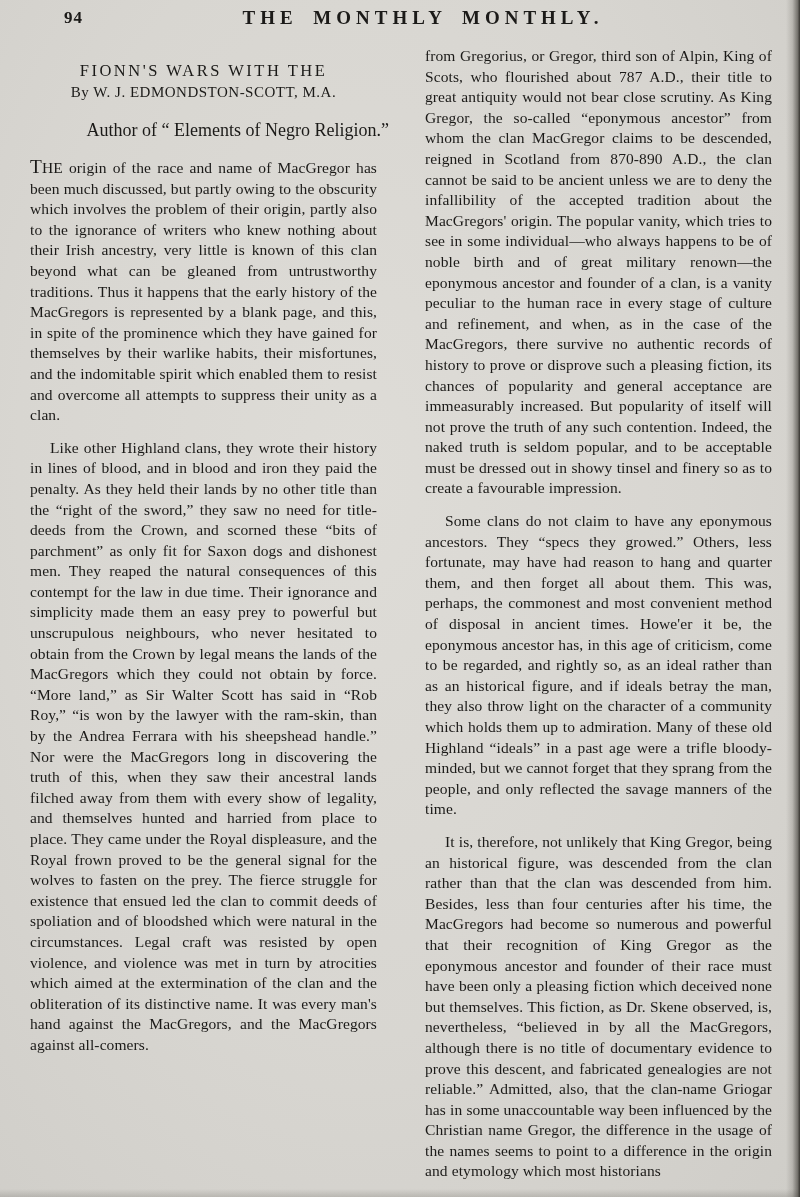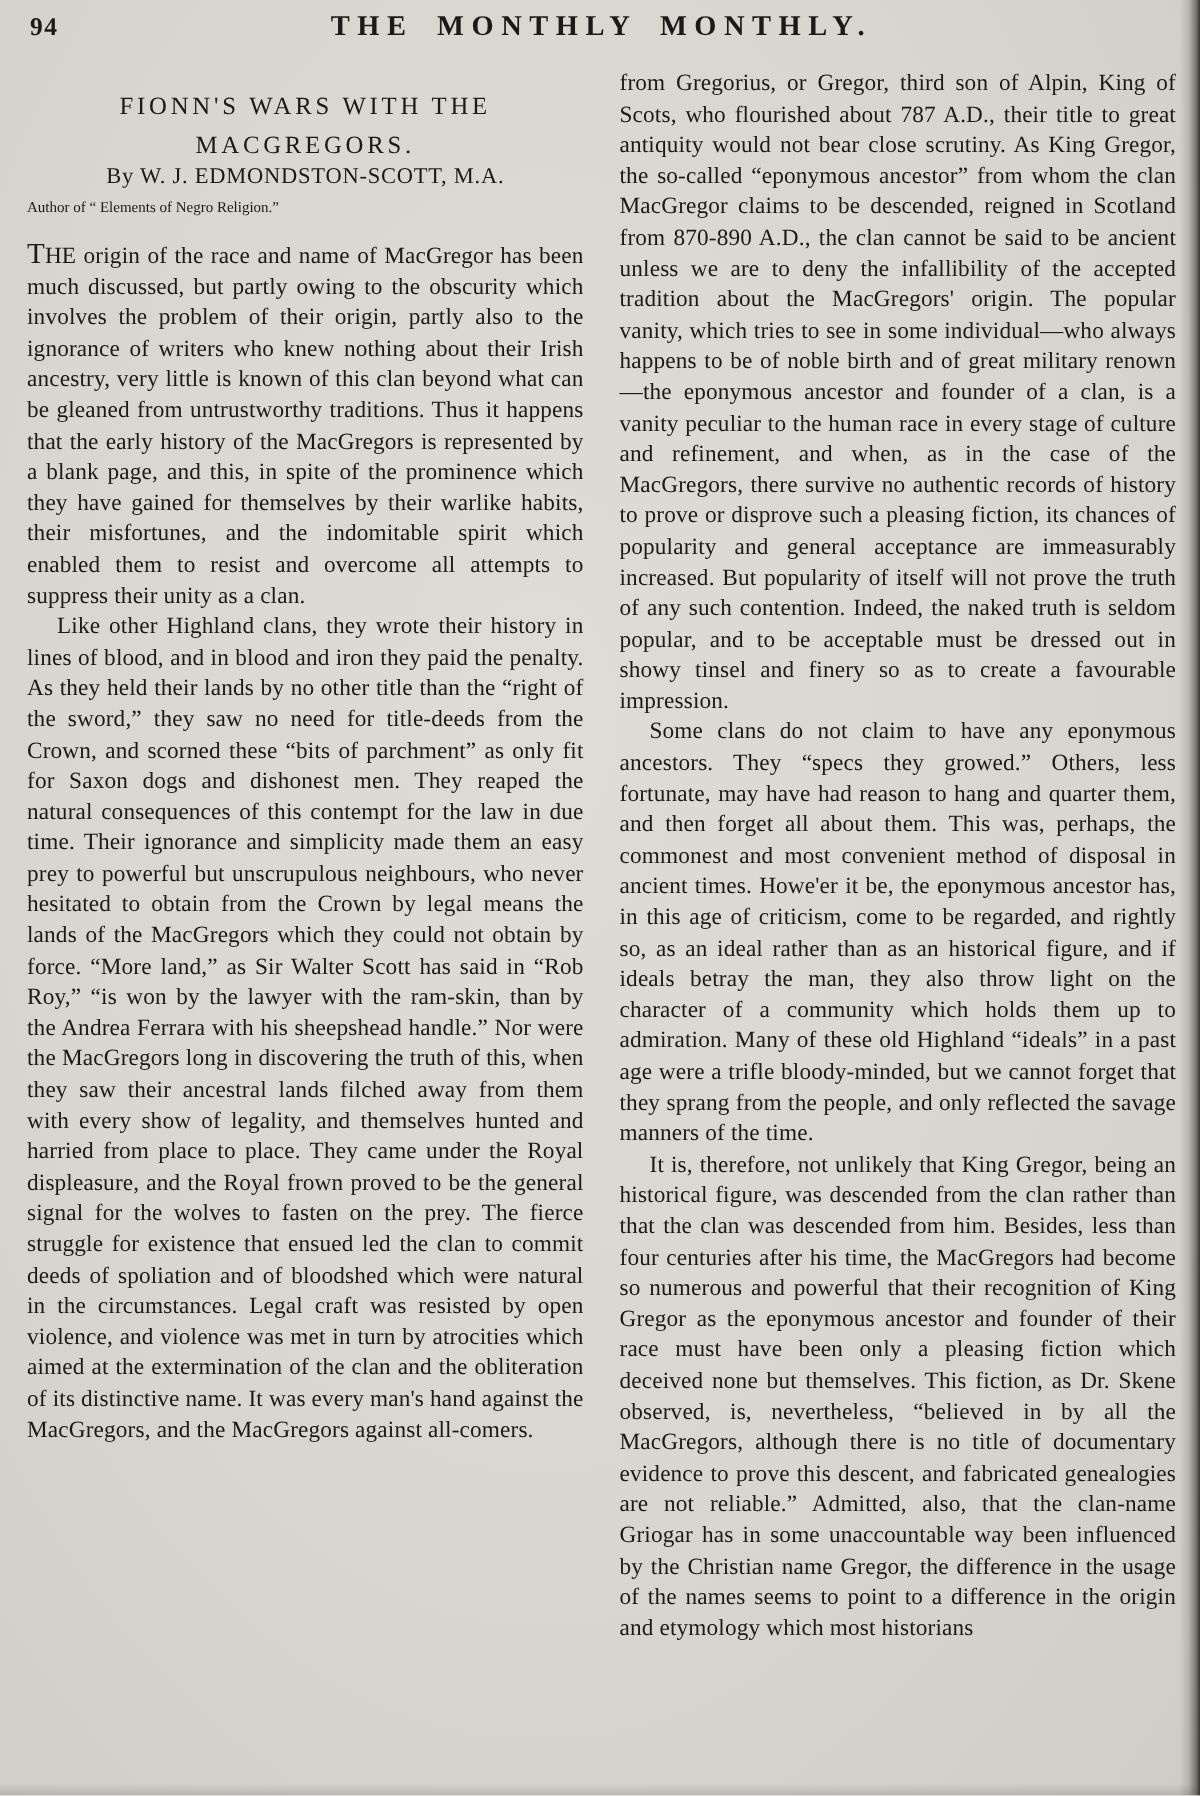"94" .running-head { margin-left: none -> 44px }
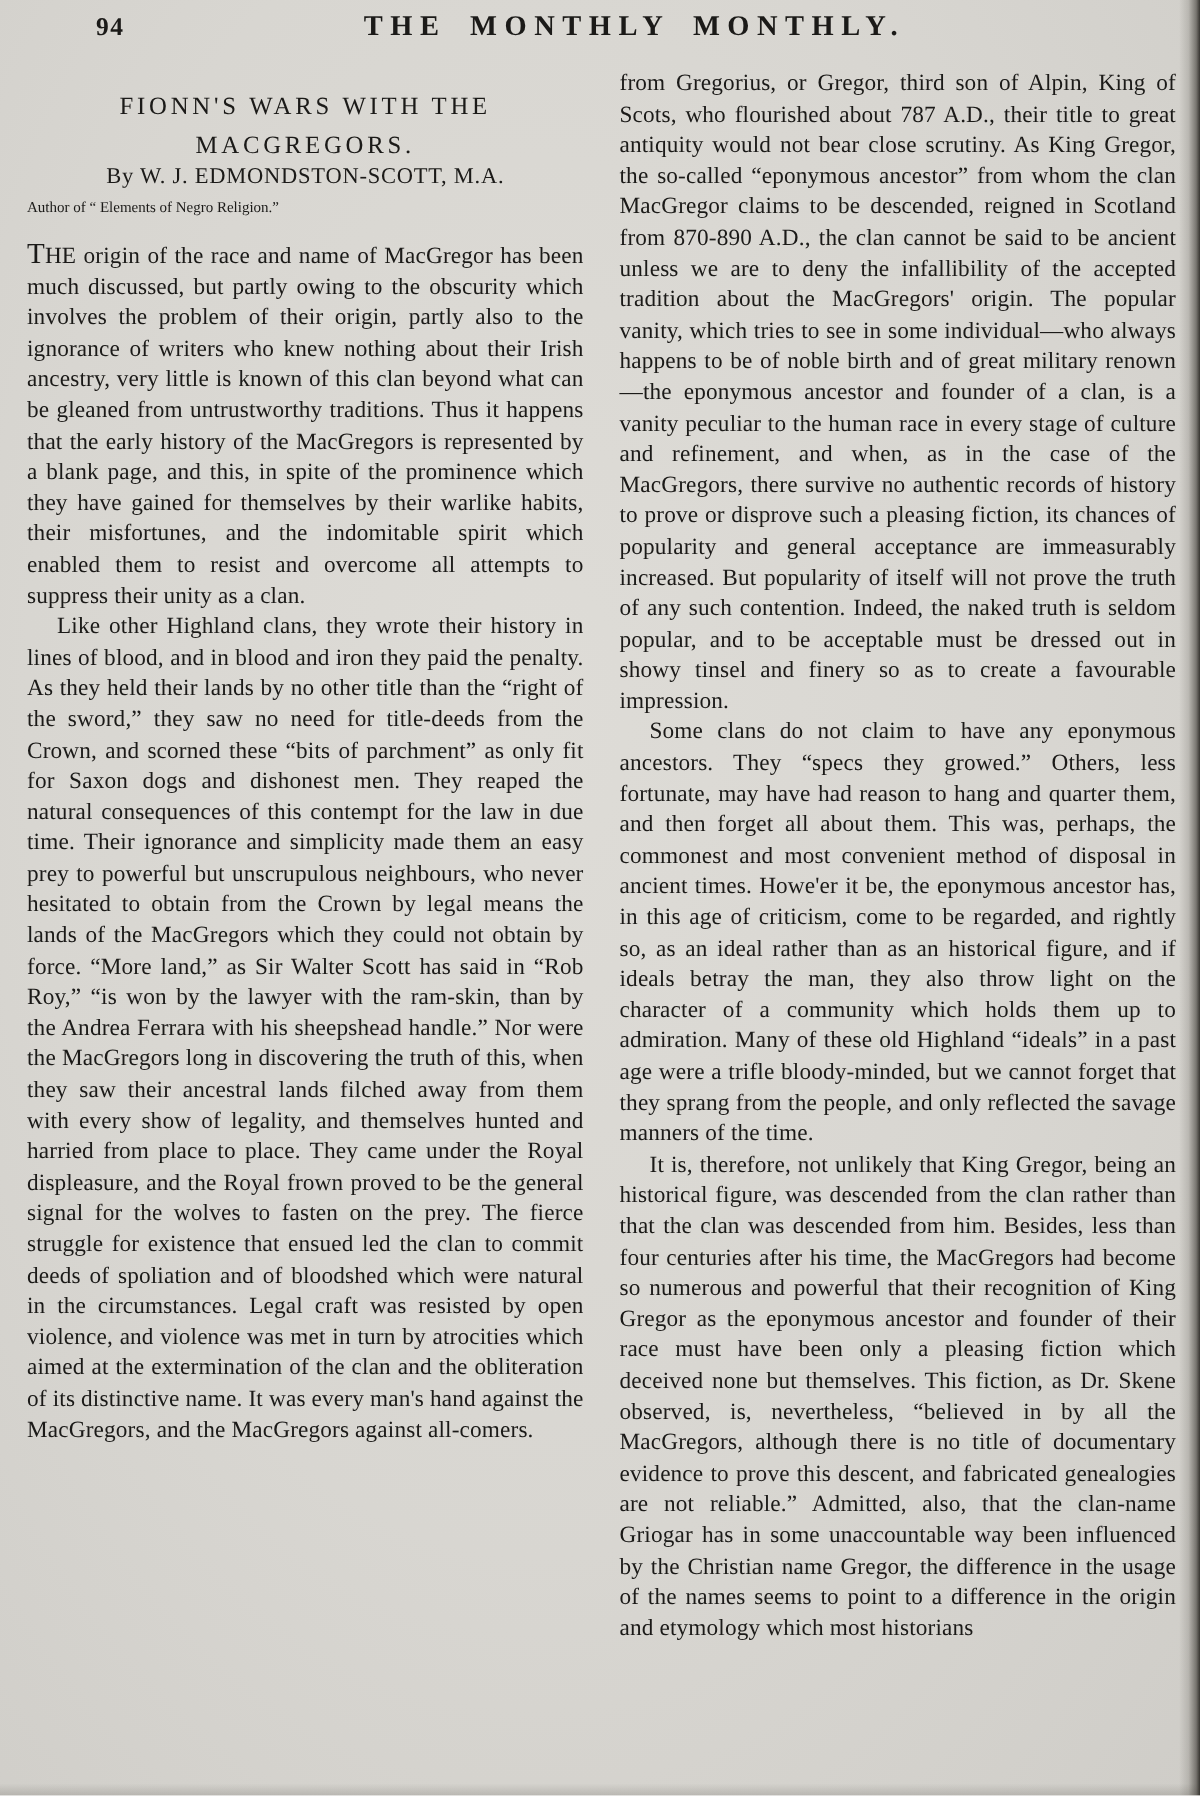"from Gregorius, or Gregor, third" .body-para { margin: 0 -> 12px }
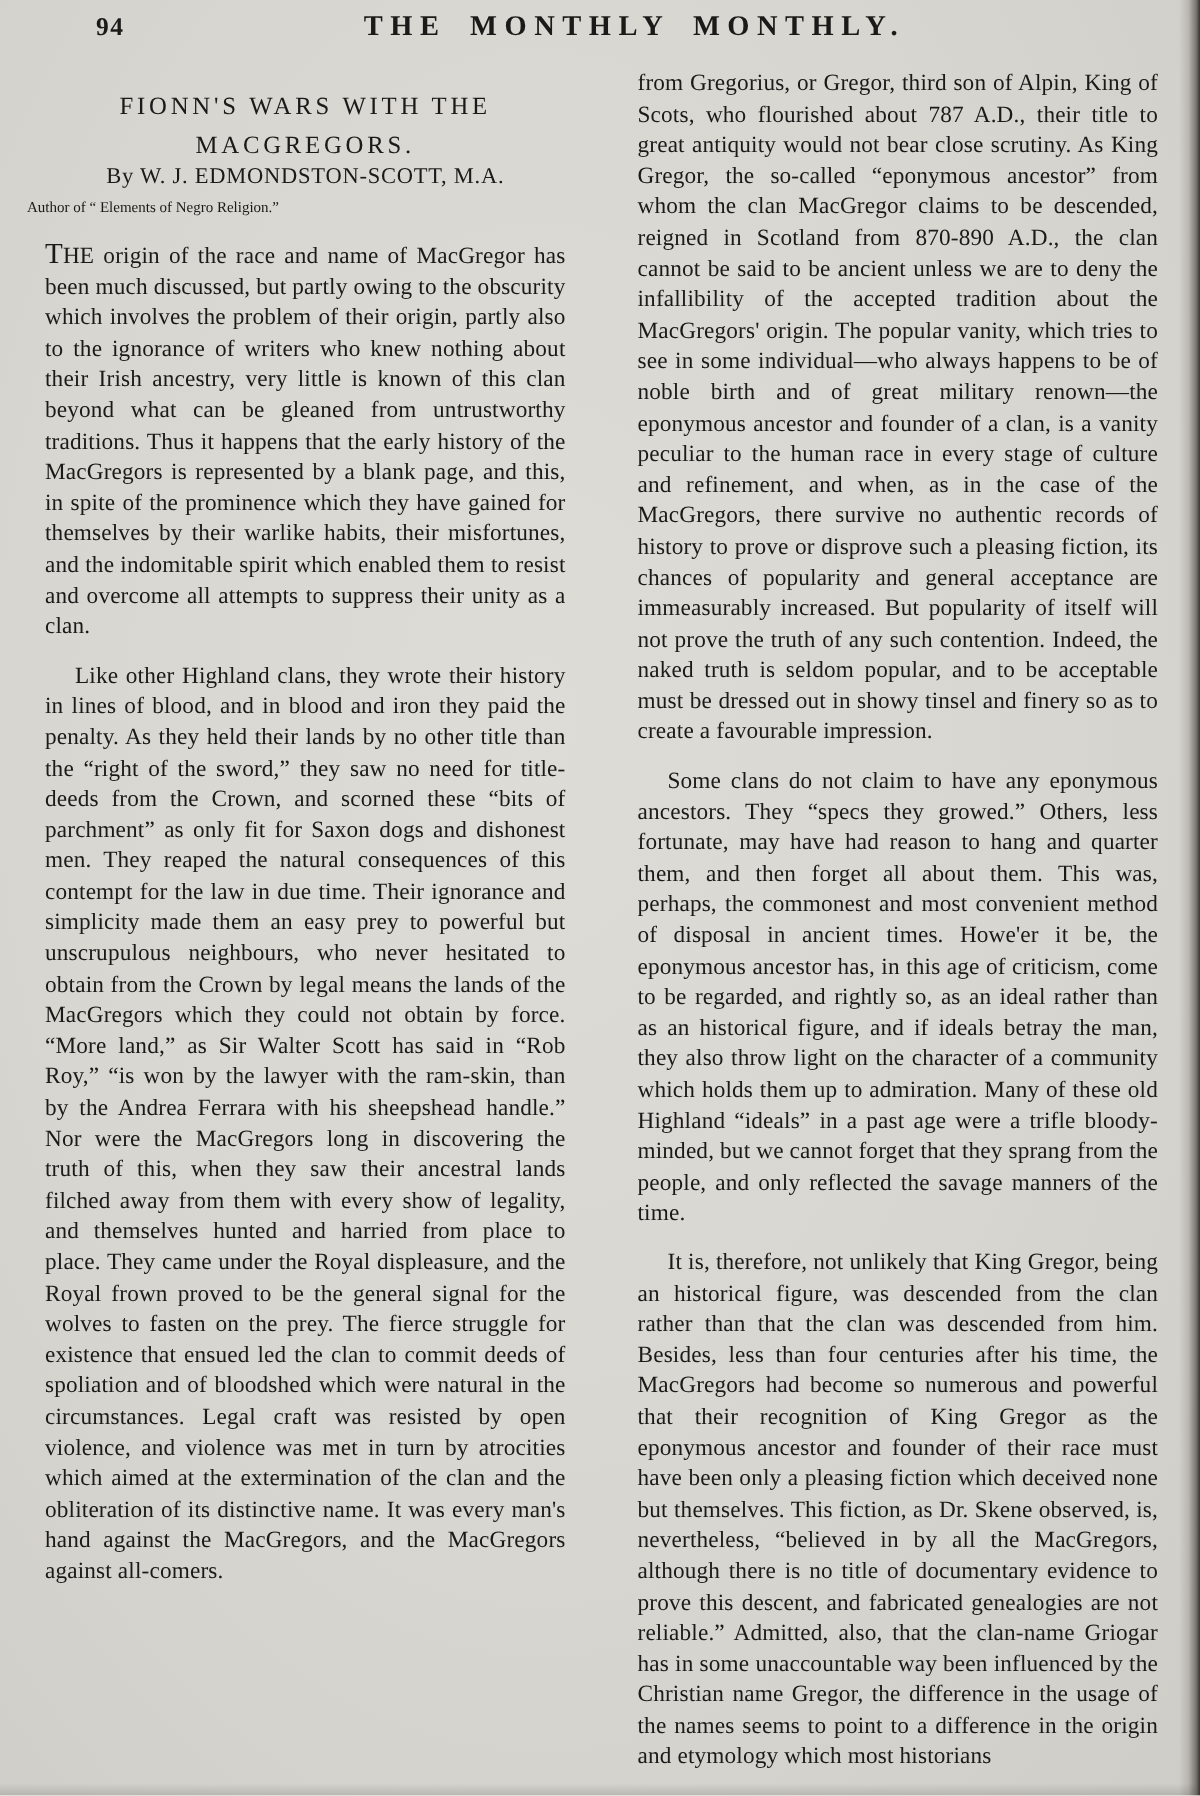"MACGREGORS." span { html: <span>MACGREGORS.</span> -> none }
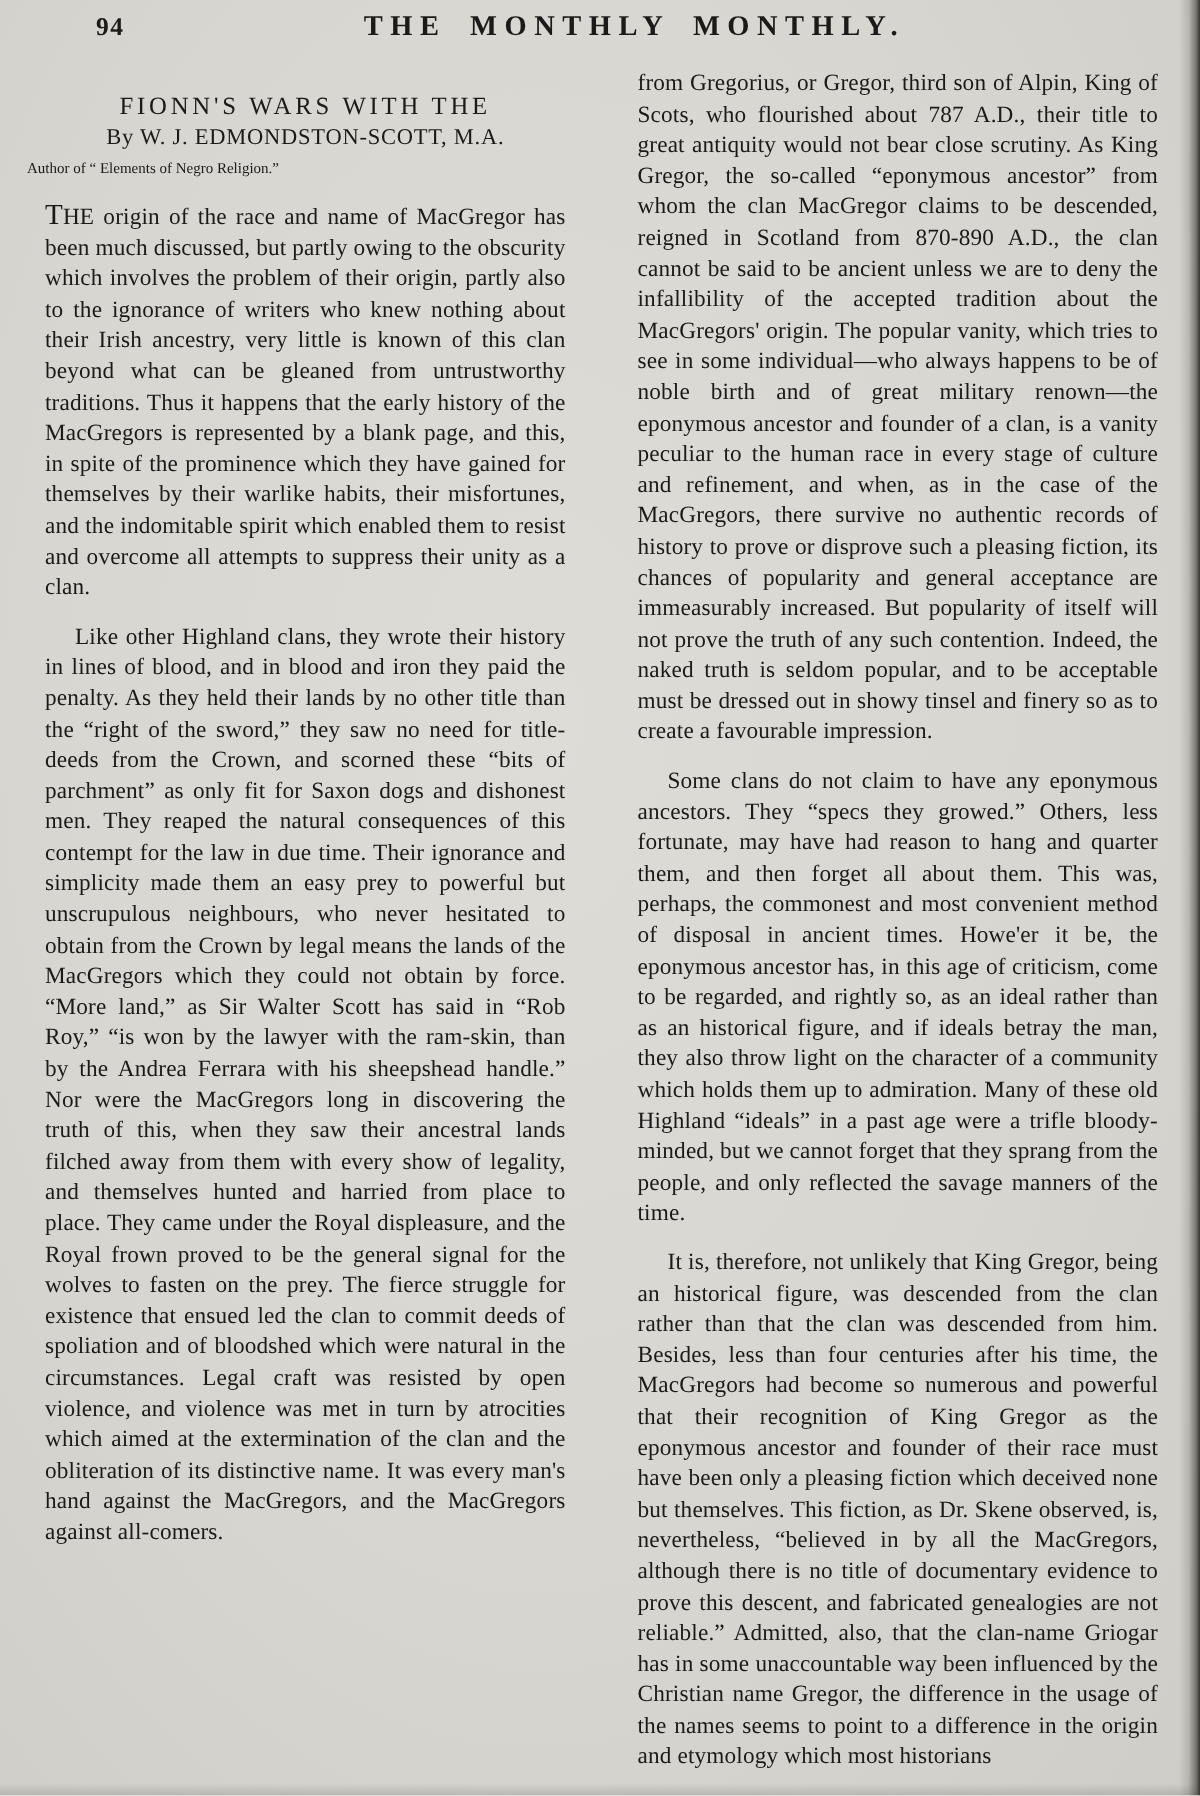"Author of “ Elements of" .author-note { font-size: 10px -> 18px; margin-top: 6px -> 19px; text-align: left -> right }
